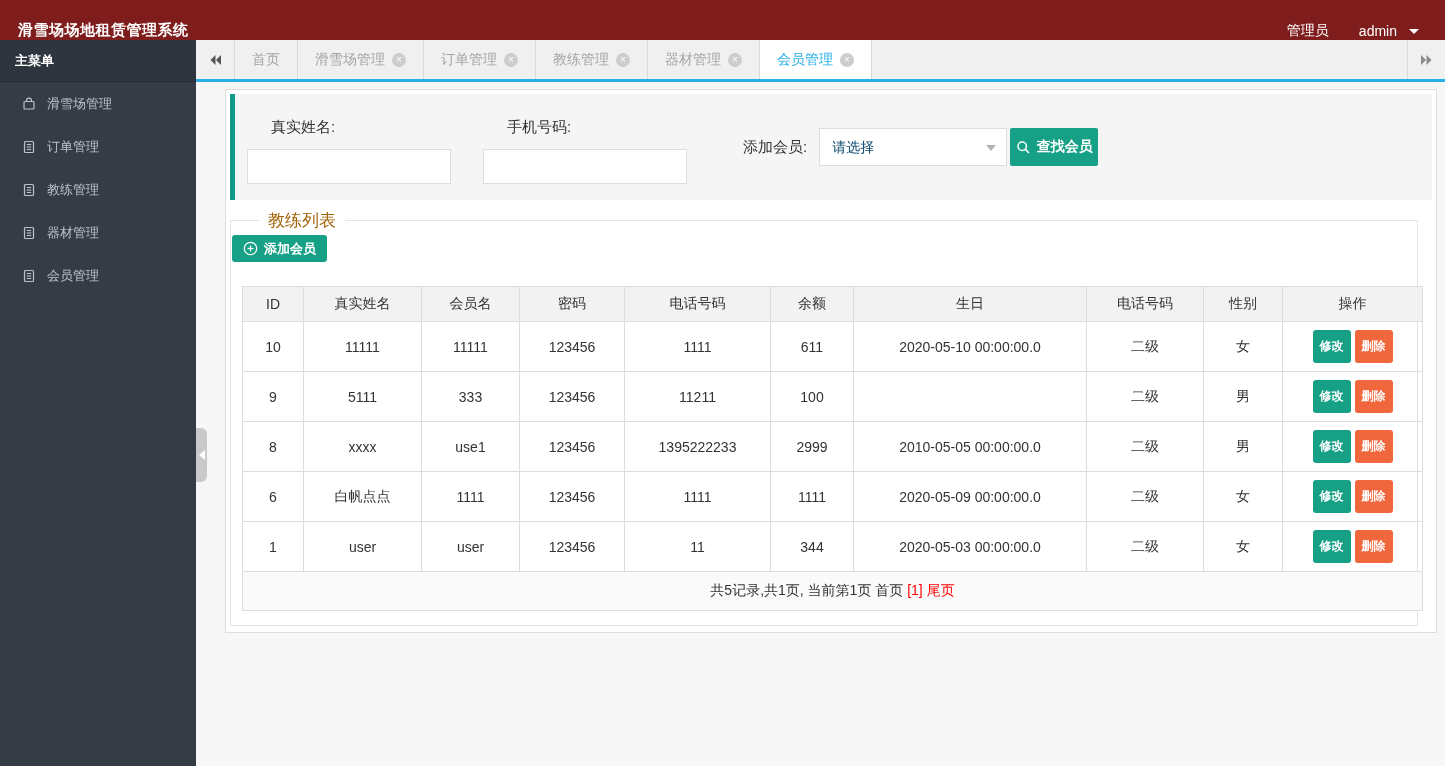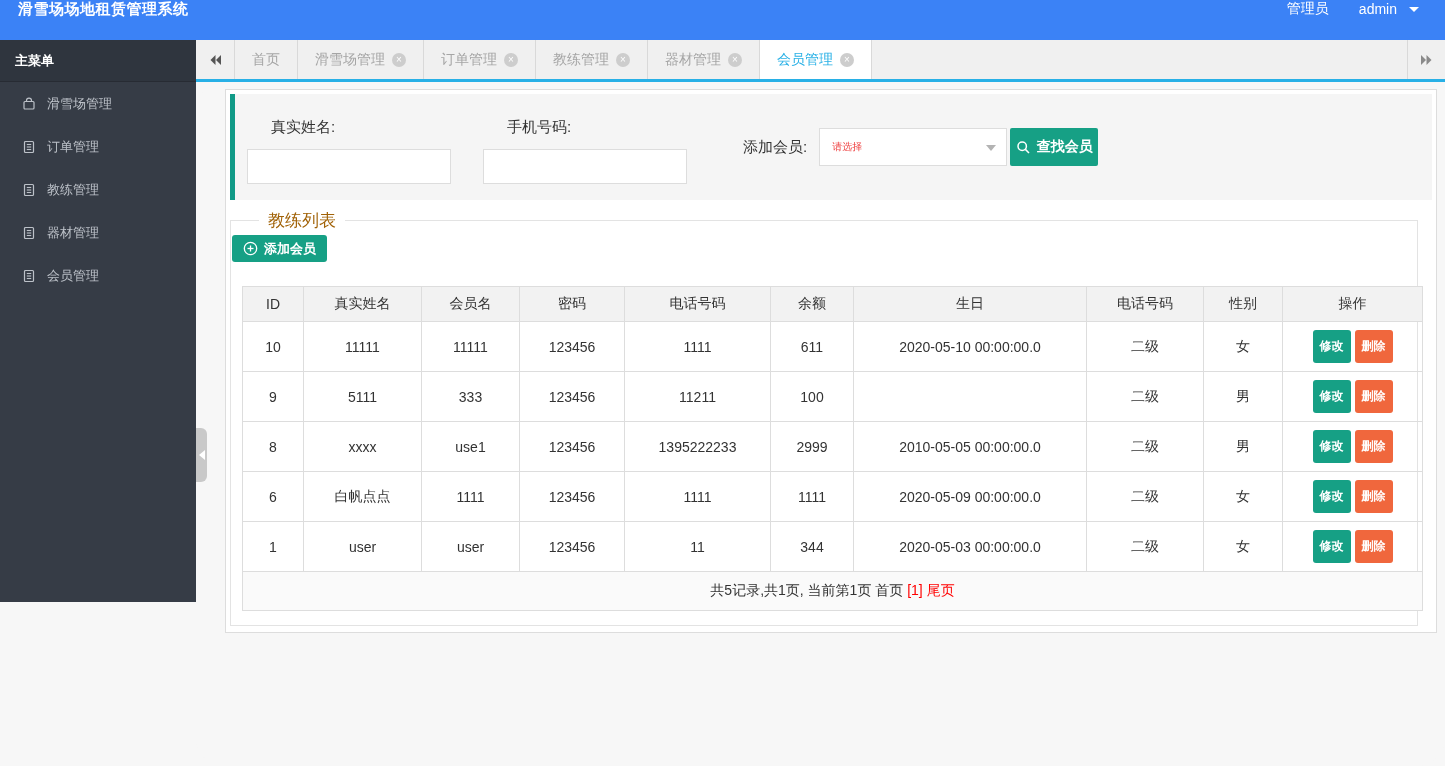"滑雪场场地租赁管理系统" .topbar { align-items: flex-start -> flex-end; background: #3b82f6 -> #7f1d1d }
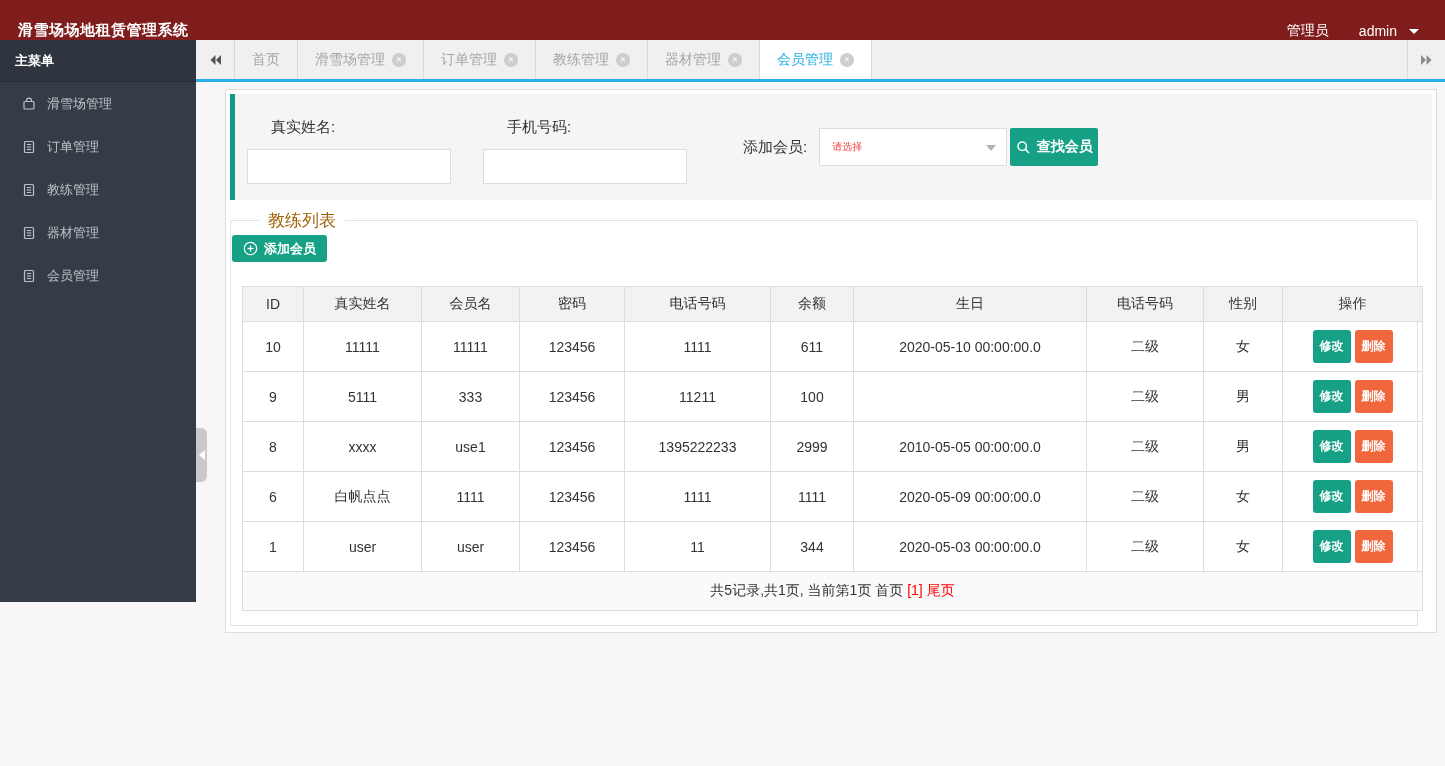"主菜单" .sidebar { height: 562px -> 726px }
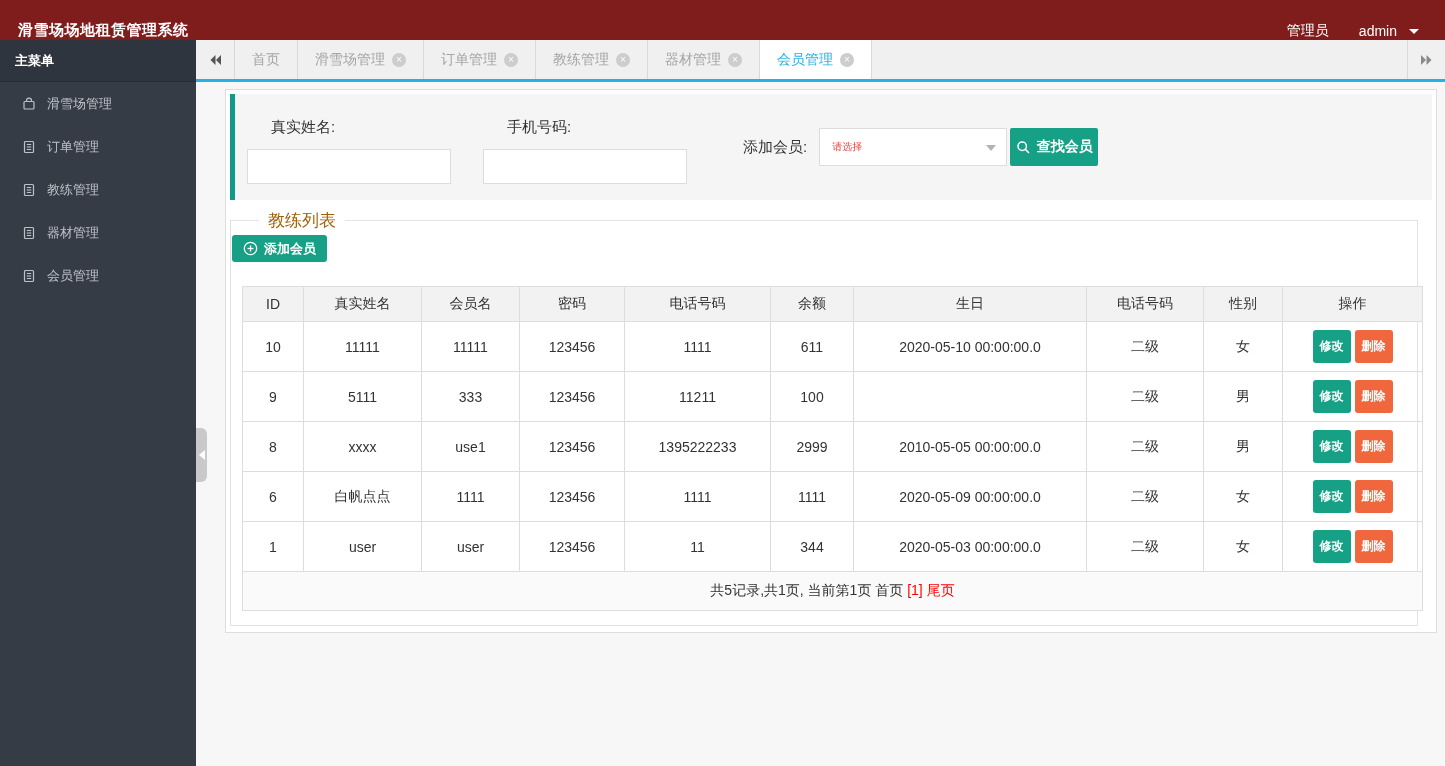"请选择" .select-box .sel-text { color: #ef4444 -> #0c4a6e; font-size: 10px -> 14px }
